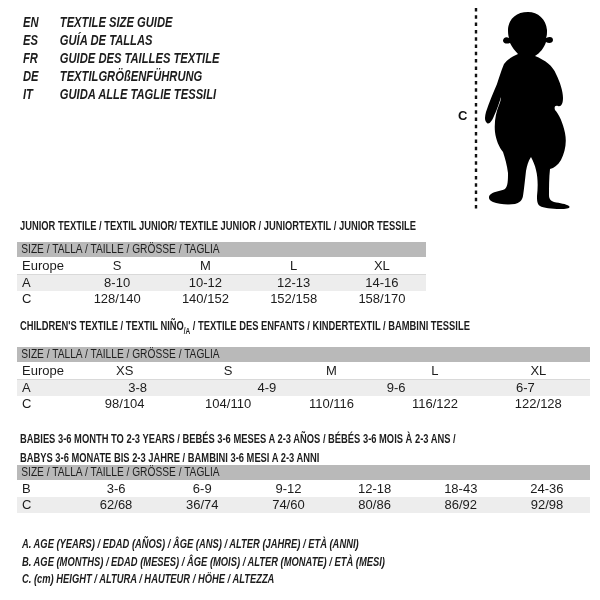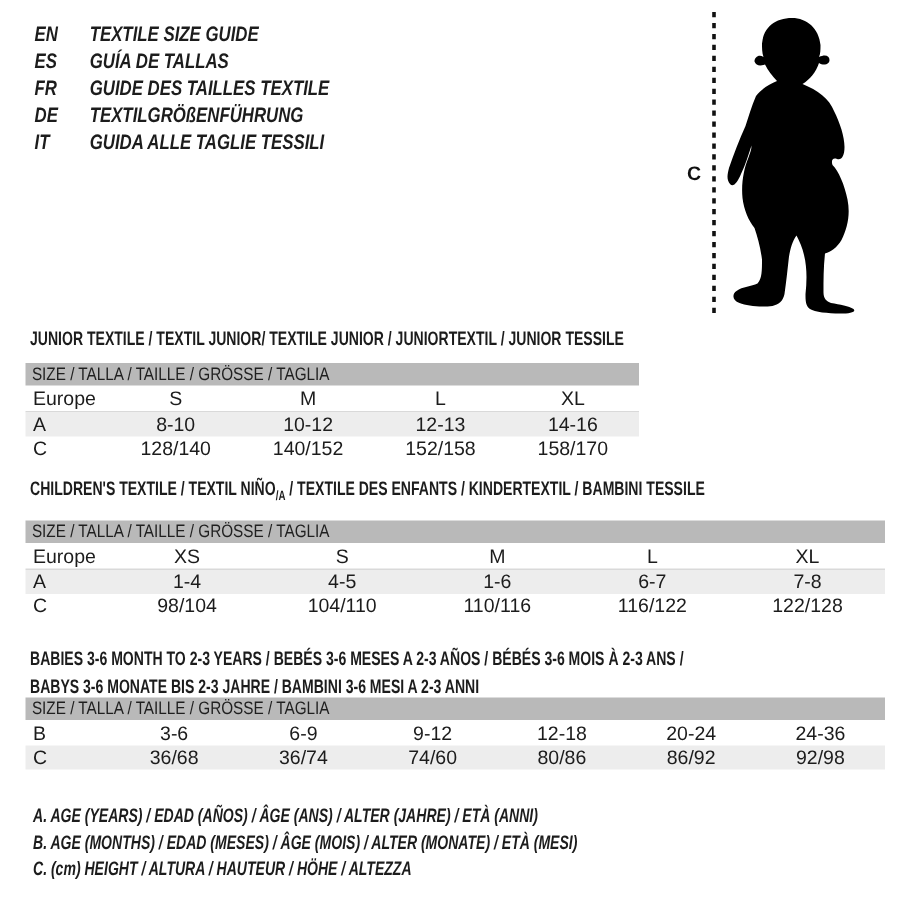"1-4" span.c { text: 1-4 -> 3-8 }
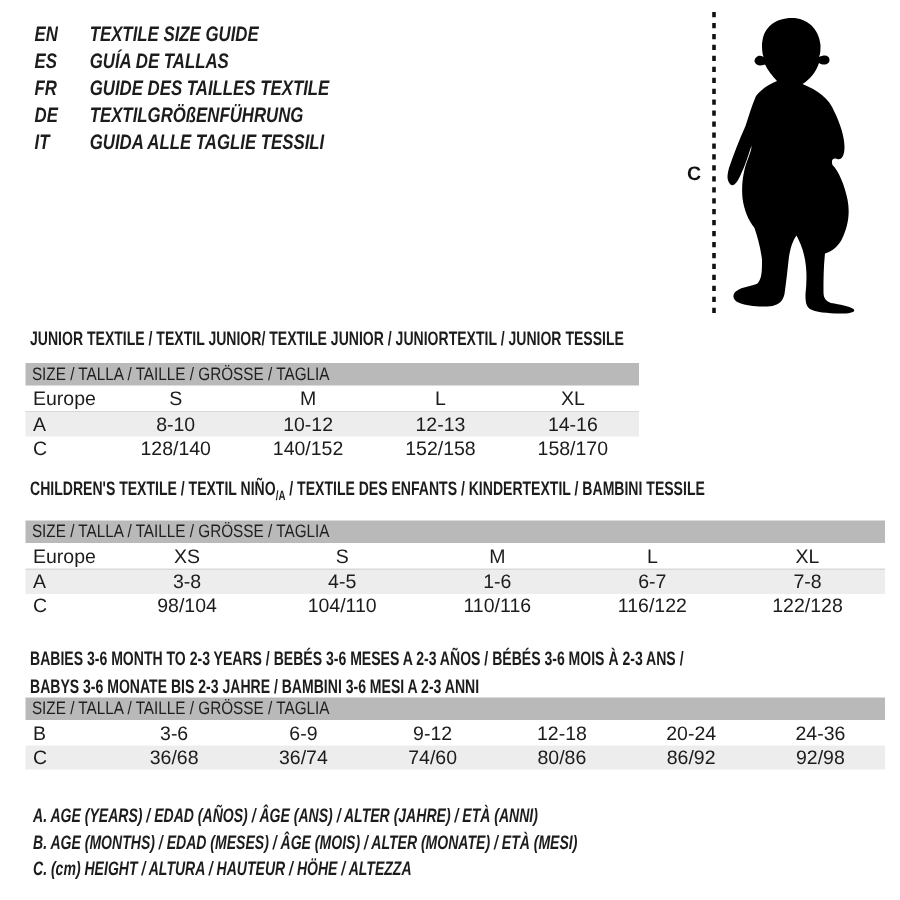"4-5" span.c { text: 4-5 -> 4-9 }
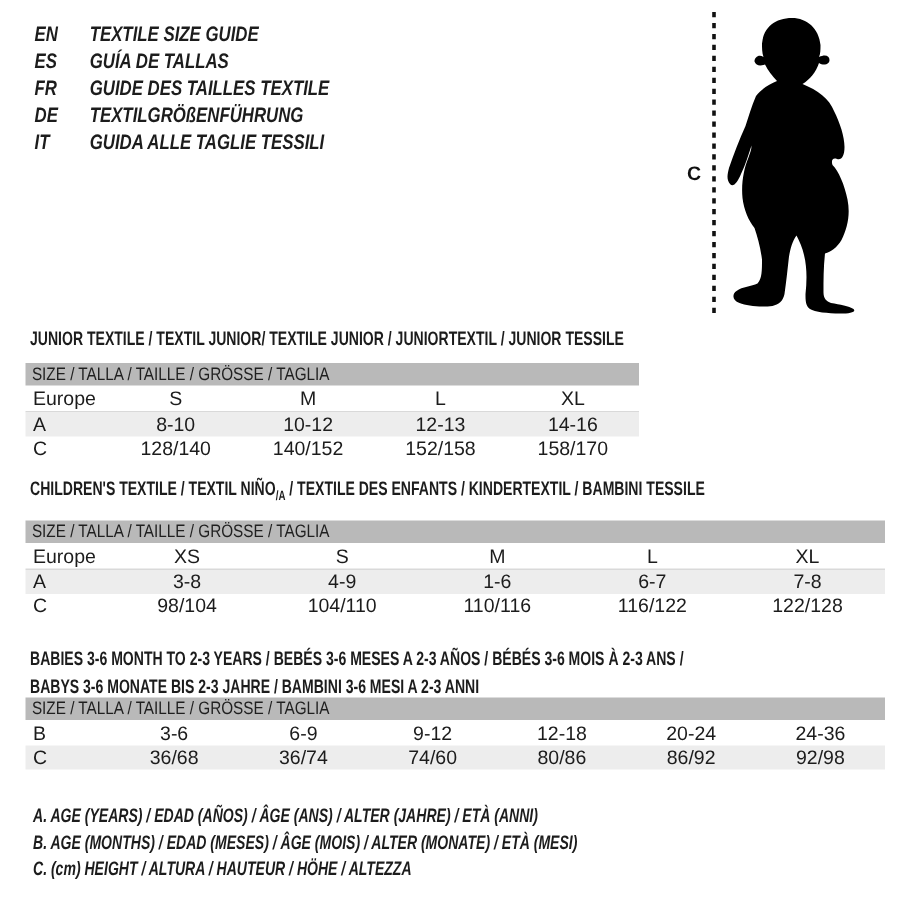"1-6" span.c { text: 1-6 -> 9-6 }
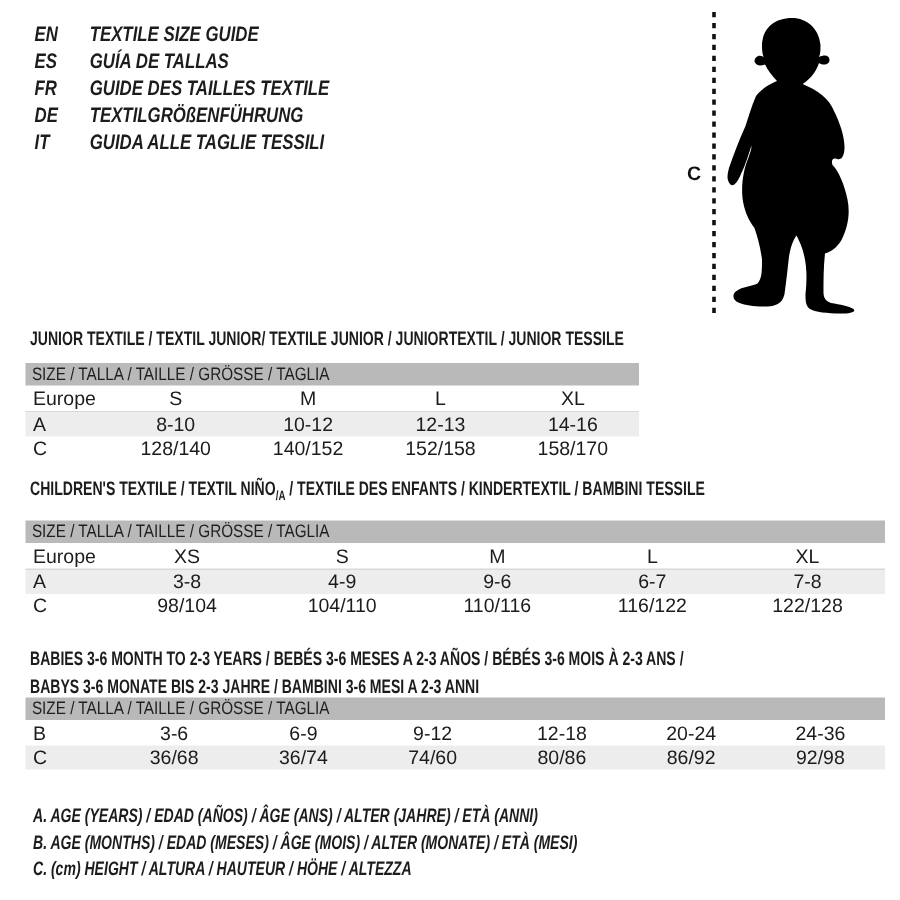"7-8" span.c { html: <span>7-8</span> -> none }
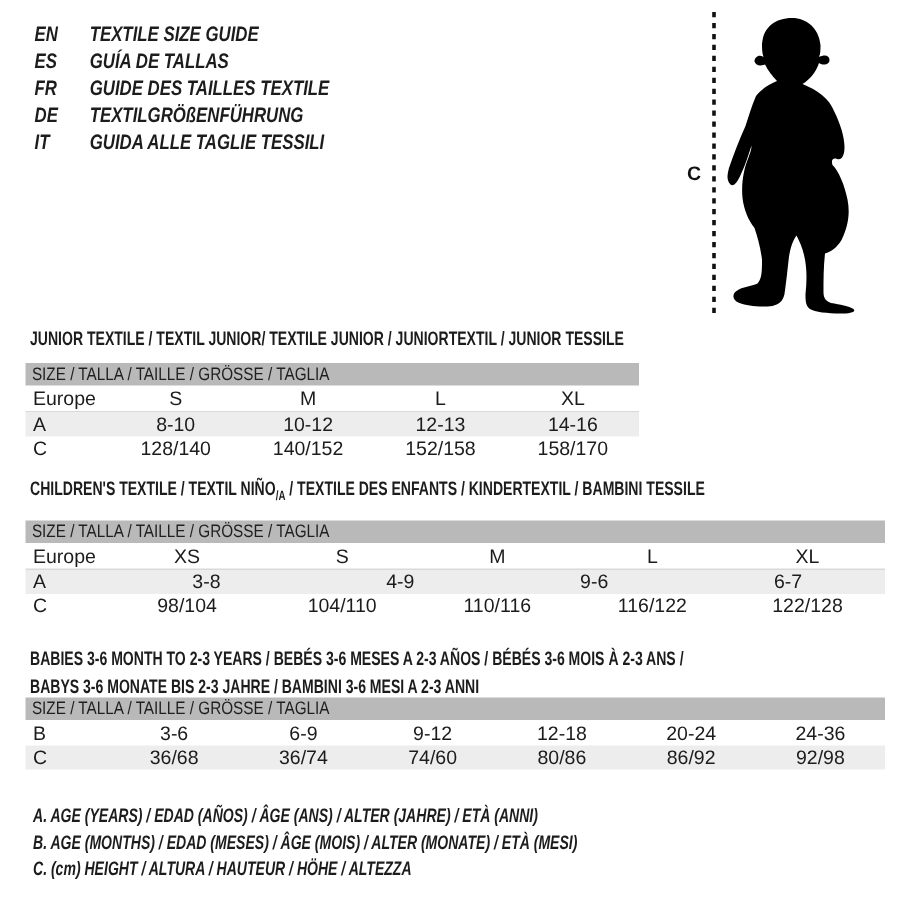"20-24" span.c { text: 20-24 -> 18-43 }
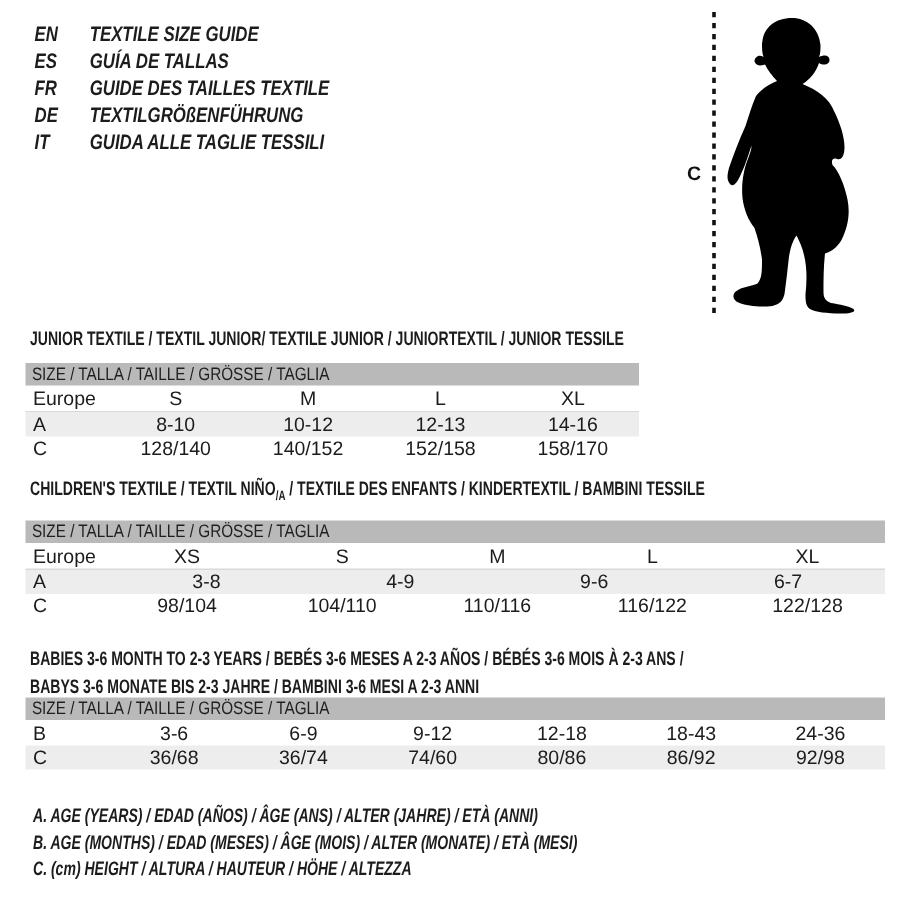"36/68" span.c { text: 36/68 -> 62/68 }
